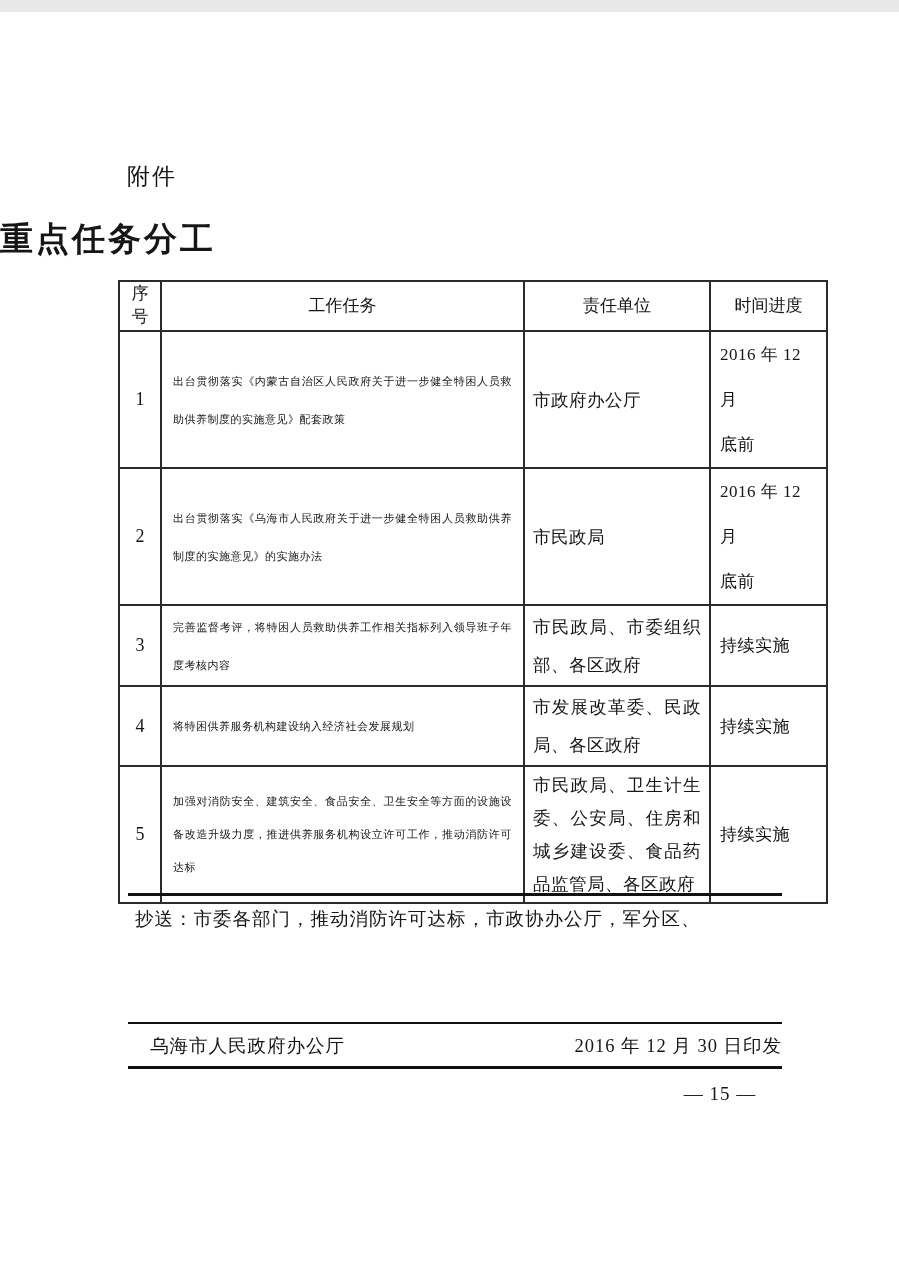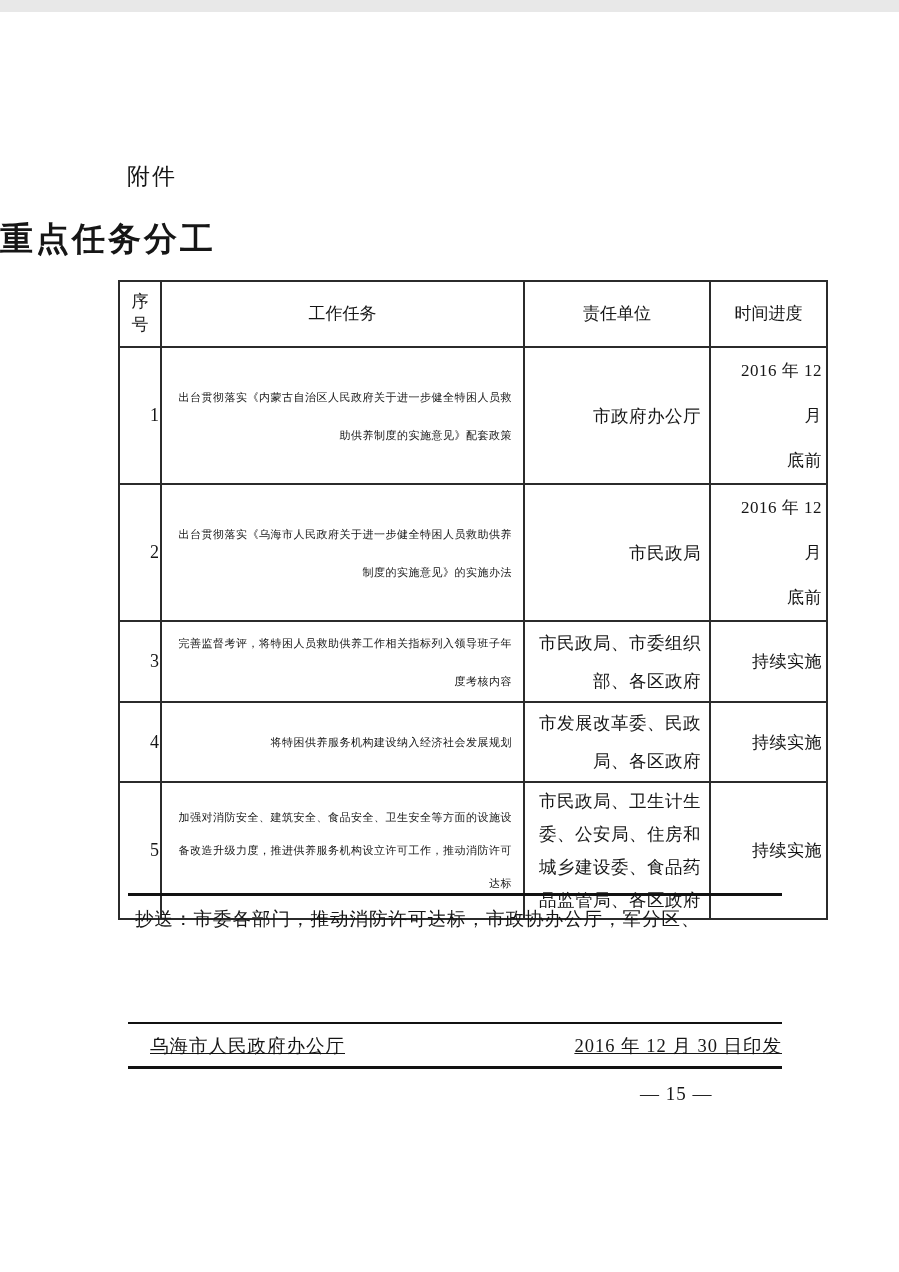"序号" .task-table thead tr { height: 66px -> 50px }
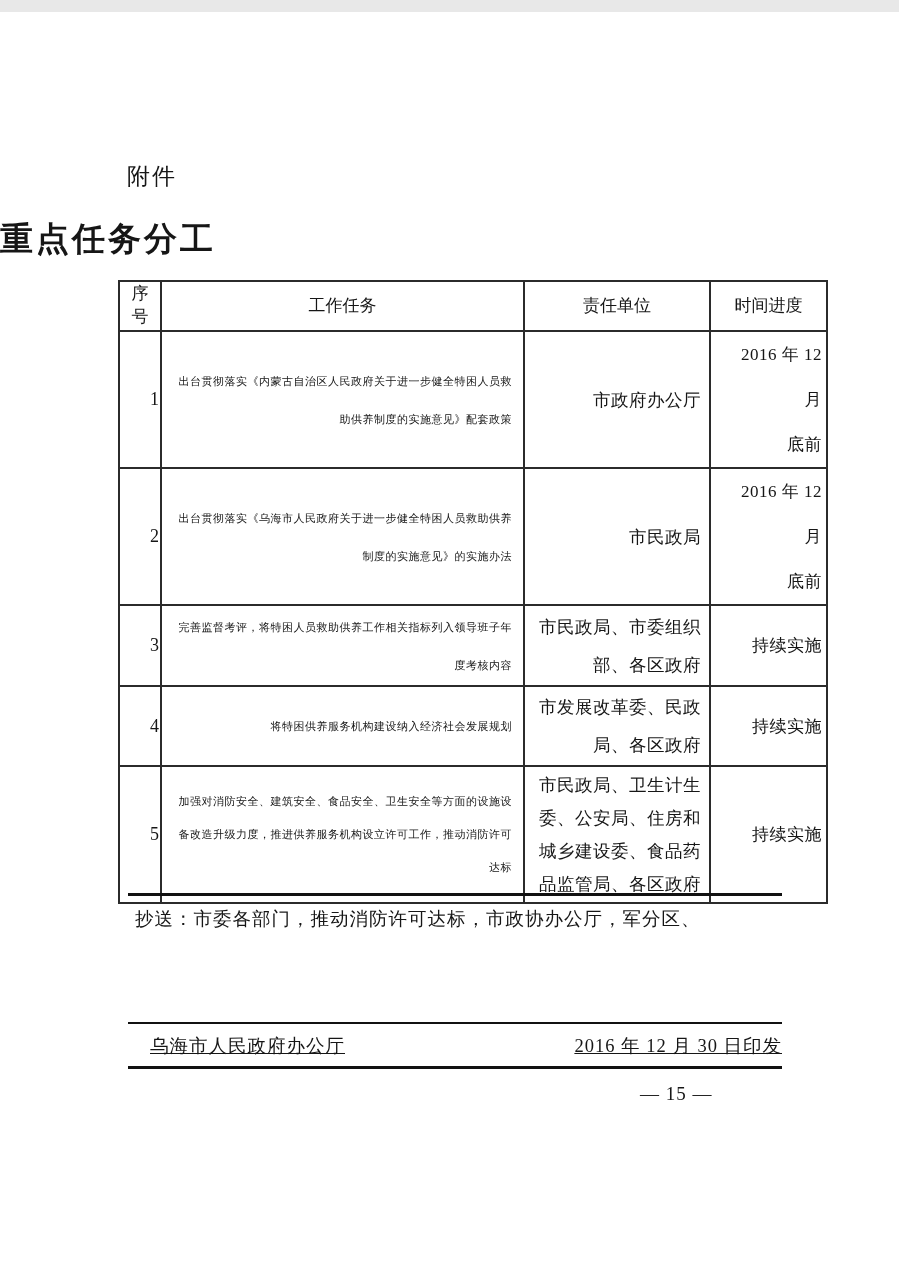"2016 年 12 月" .task-table th, .task-table td { text-align: right -> none }
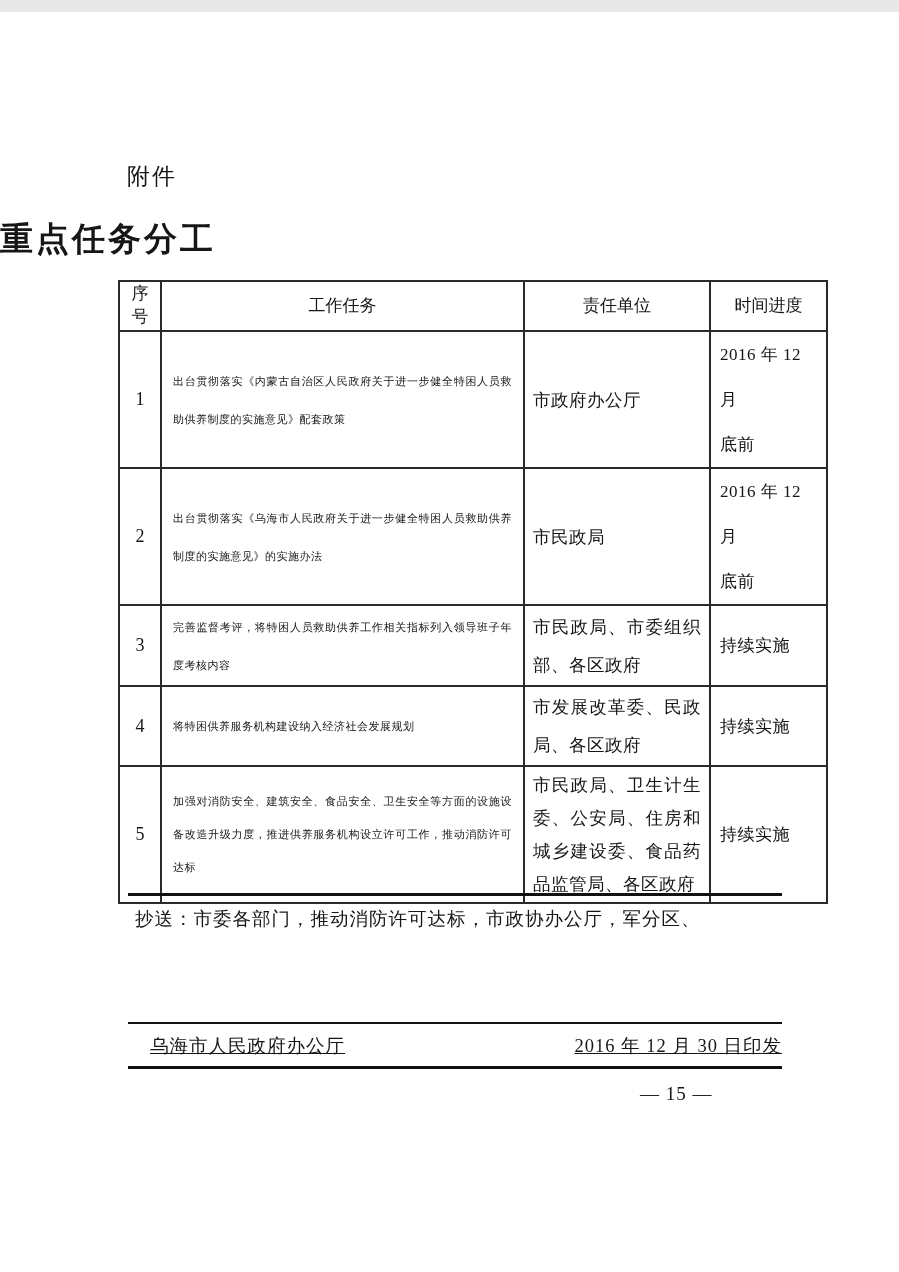"乌海市人民政府办公厅" .colophon { text-decoration: underline -> none }
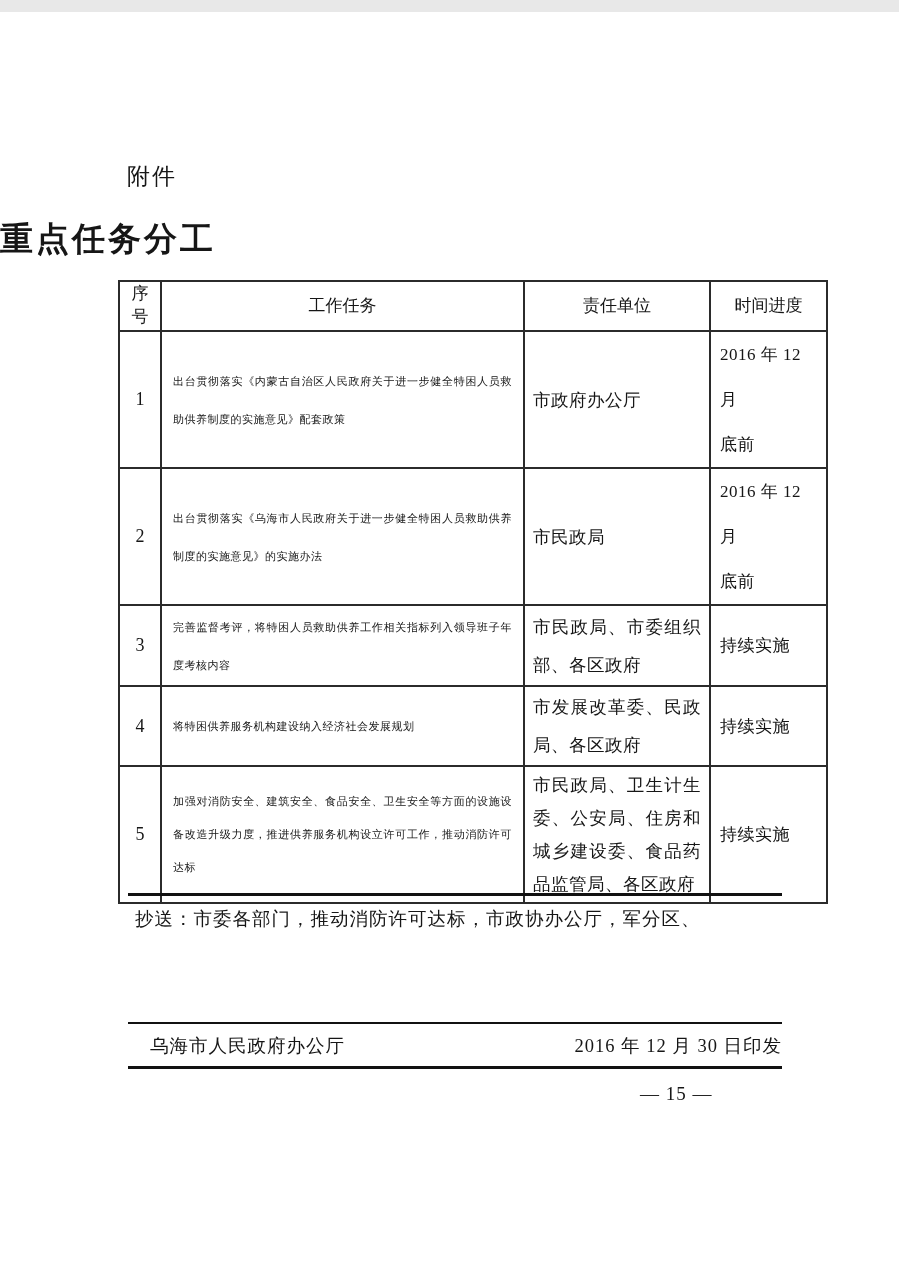"— 15 —" .page-number { text-align: left -> center }
